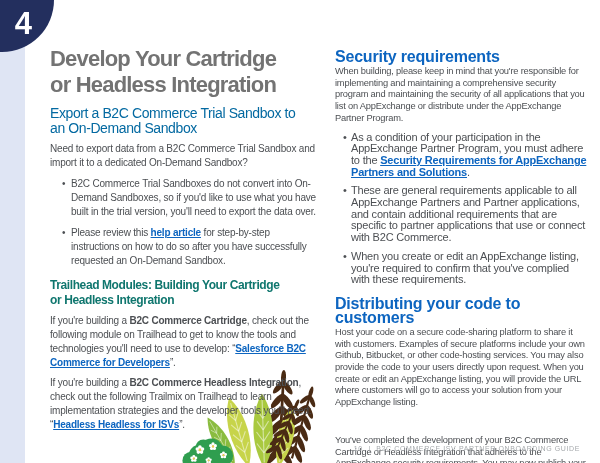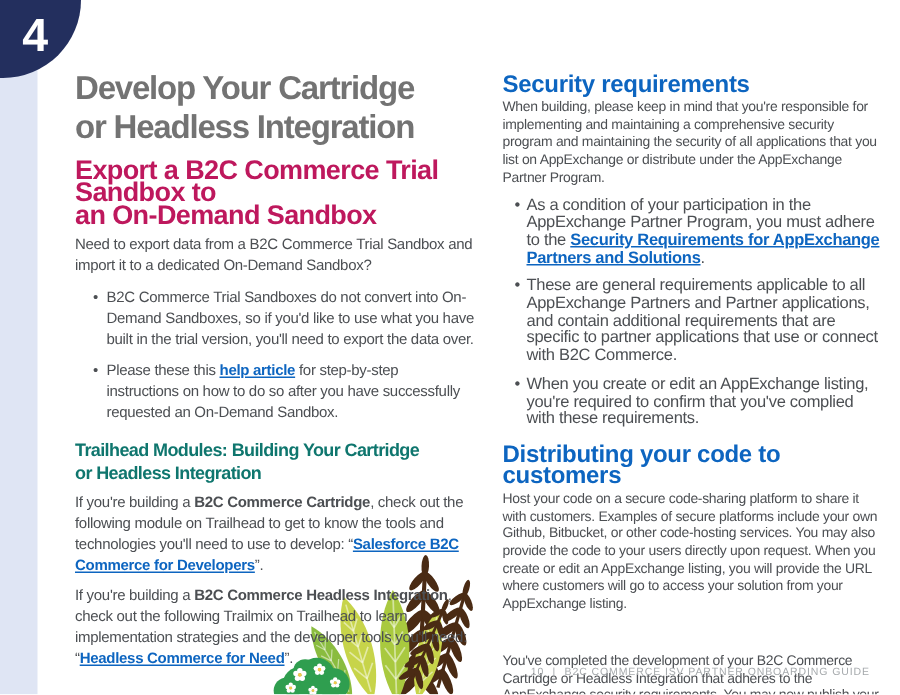"Export a B2C Commerce Trial" h2.subtitle { color: #be185d -> #0369a1; font-size: 18px -> 14px; font-weight: bold -> normal }
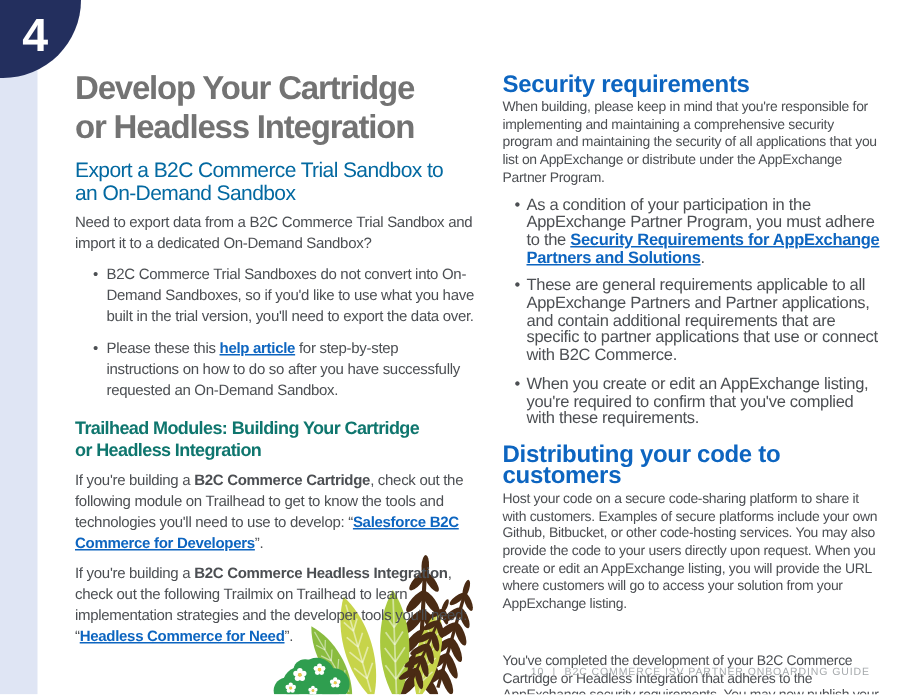"Please these this" span { text: these -> review }
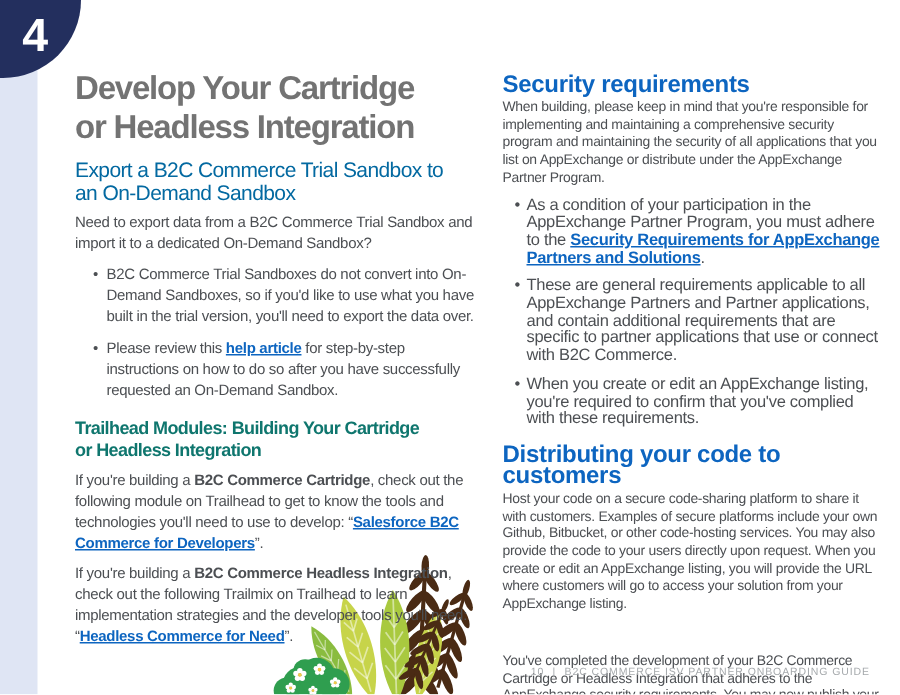"Headless Commerce for Need" a.link { text: Commerce for Need -> Headless for ISVs }
